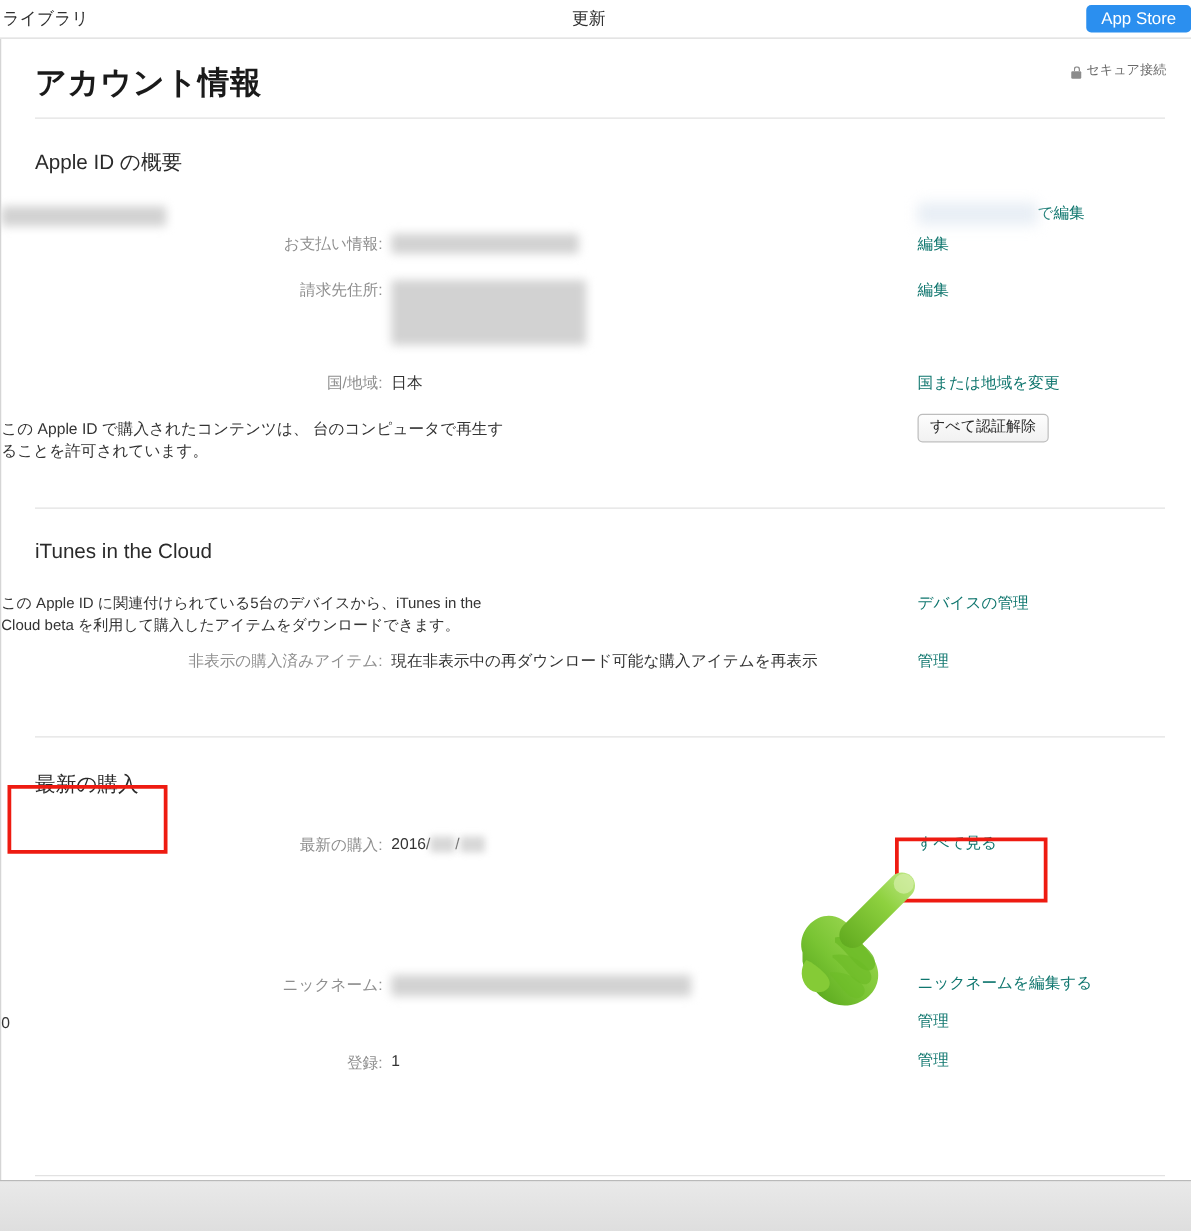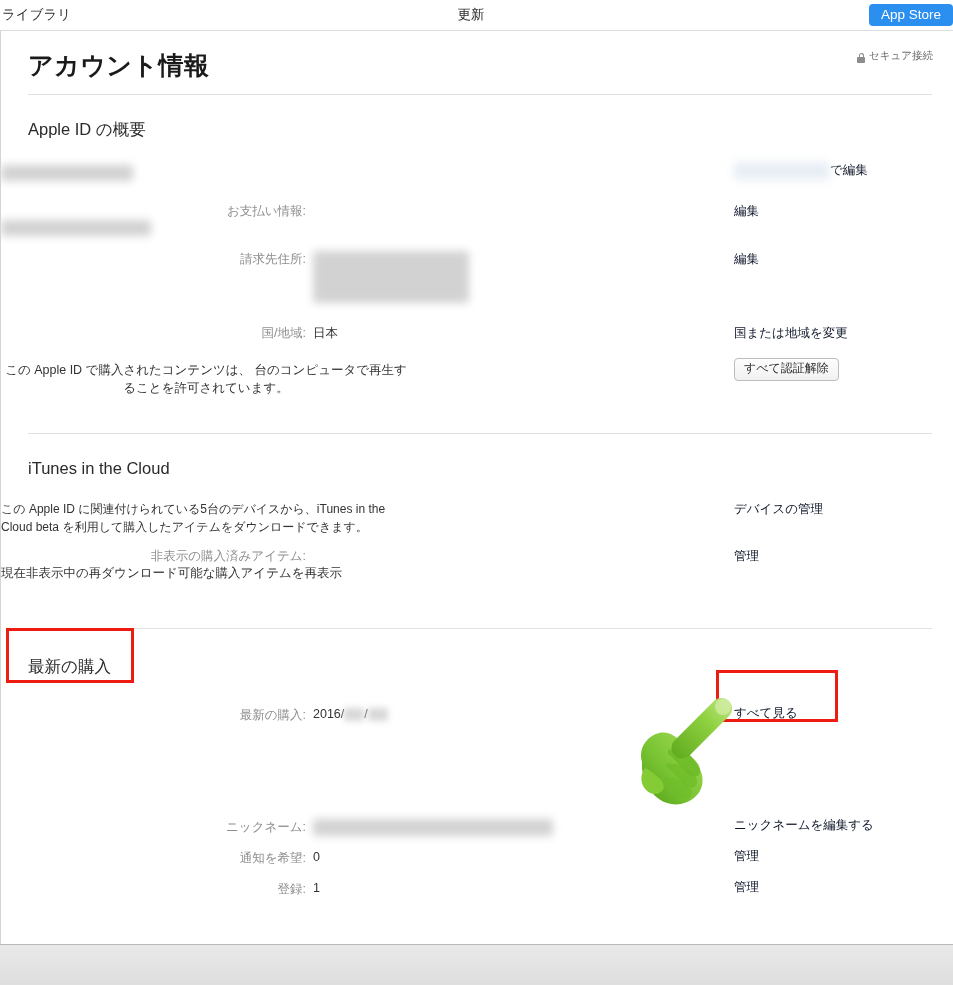"で編集" .link { color: #0f172a -> #0f766e }
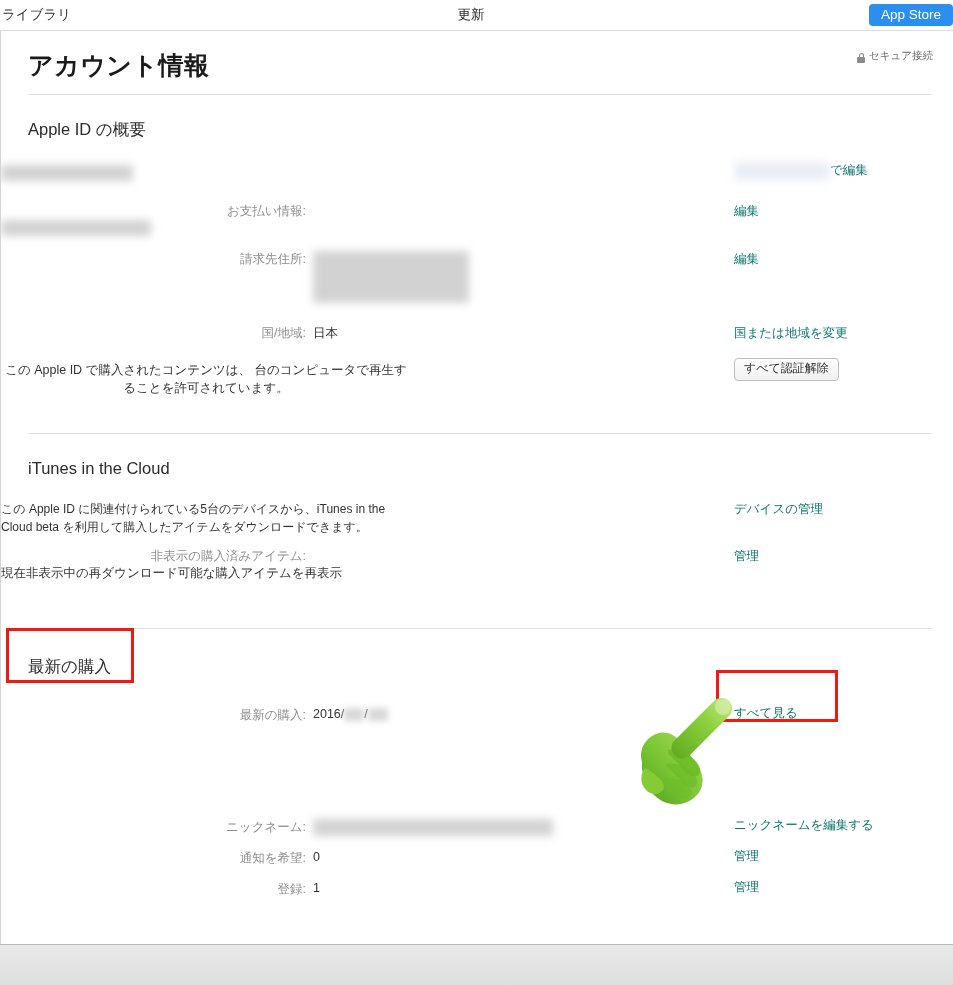"お支払い情報:" div.row { flex-direction: column -> none; margin-top: 16px -> none }
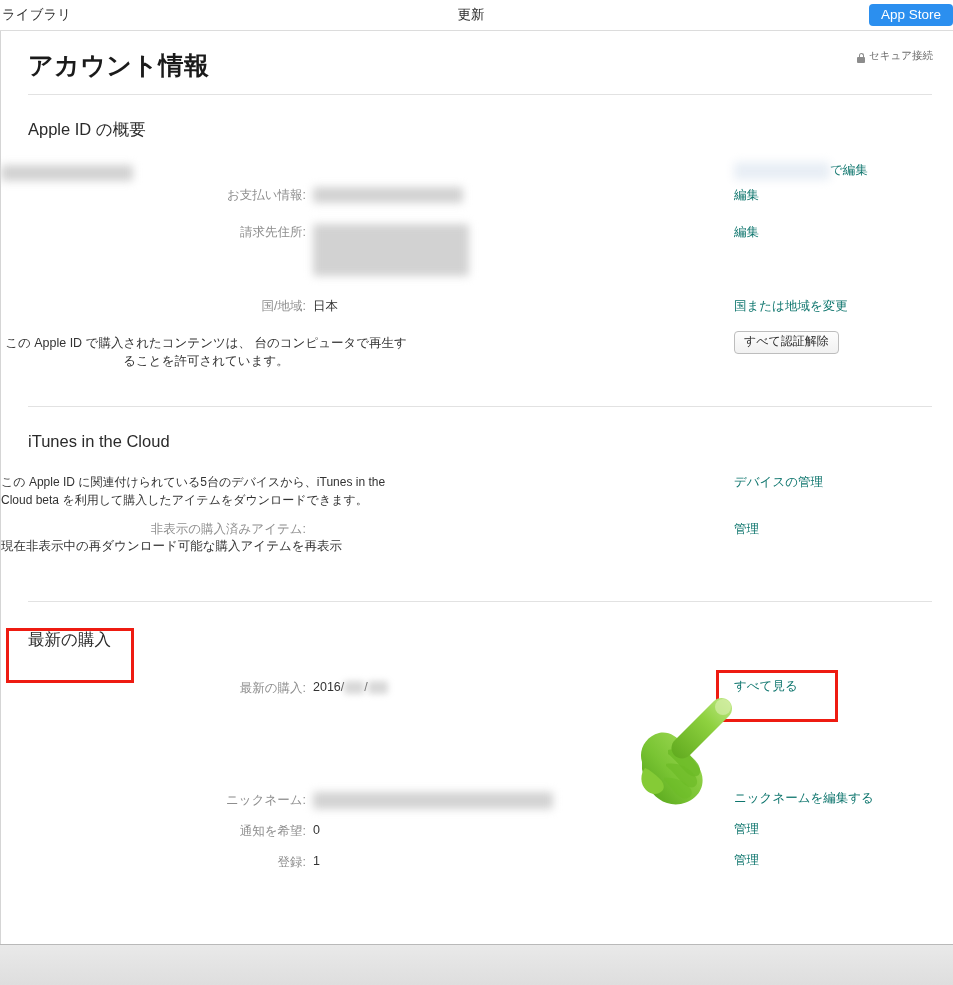"この Apple ID で購入されたコンテンツは、" div.row-value { text-align: center -> none }
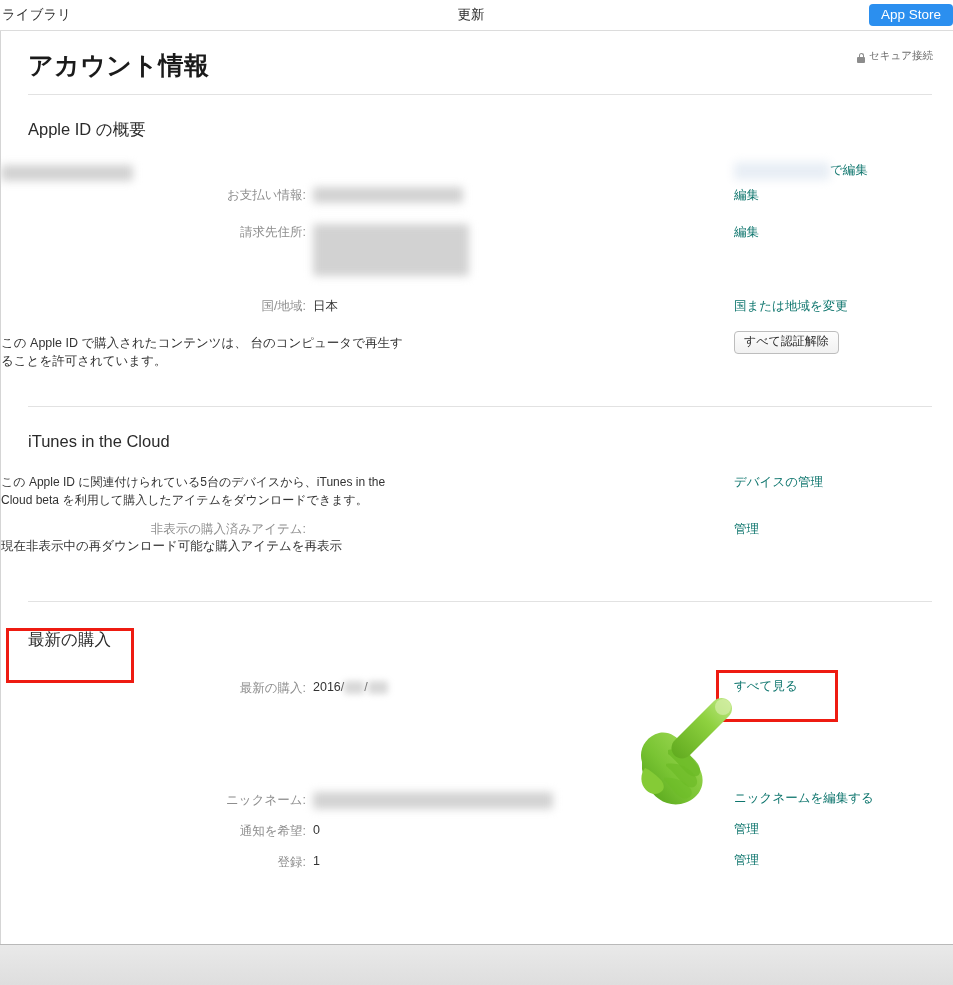"非表示の購入済みアイテム:" div.row { flex-direction: column -> none }
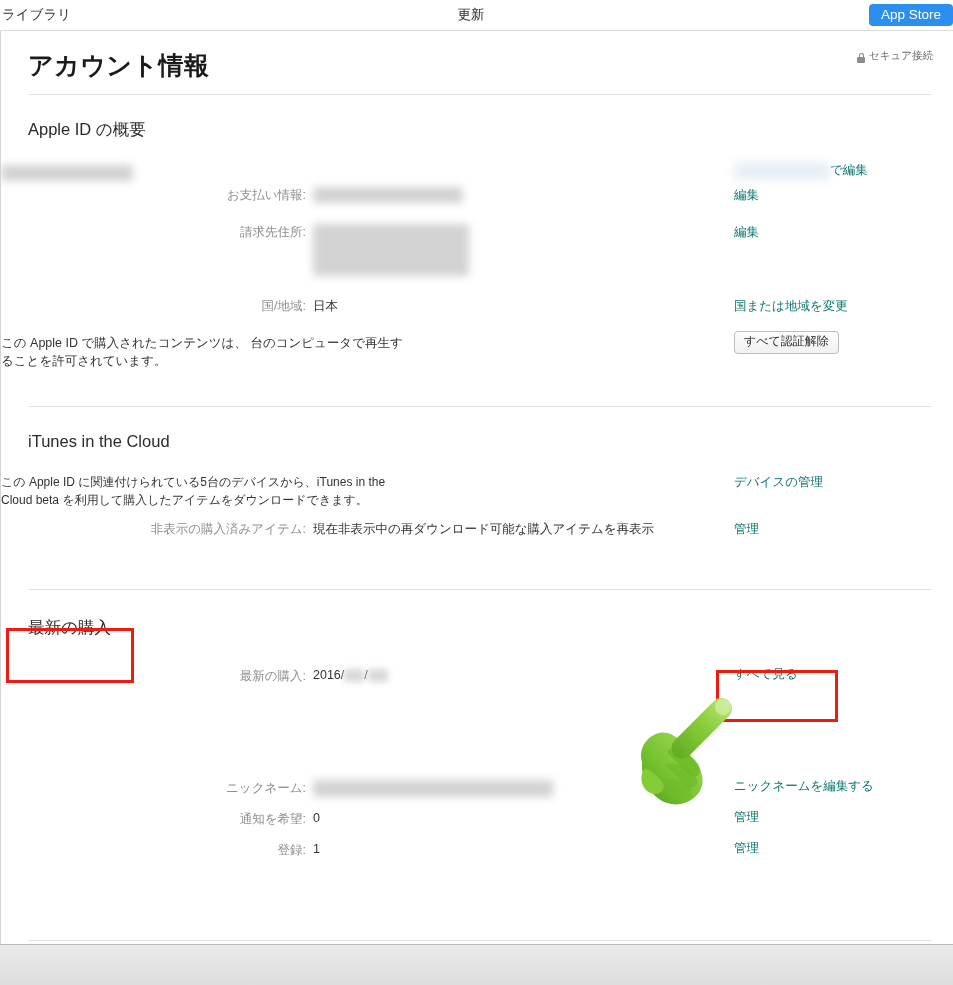"通知を希望:" div.row-label { html: <div>通知を希望:</div> -> none }
